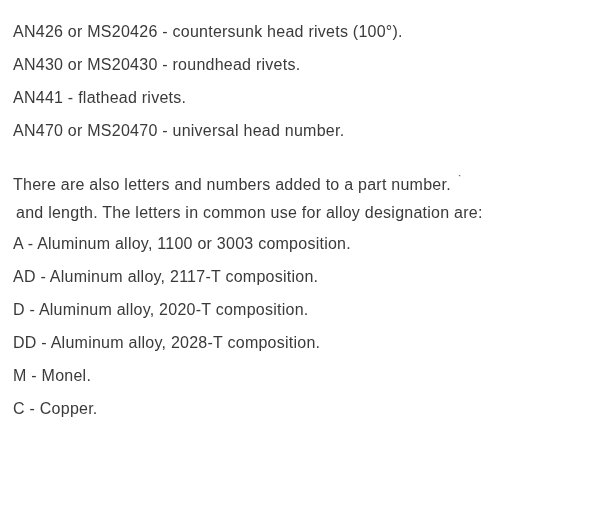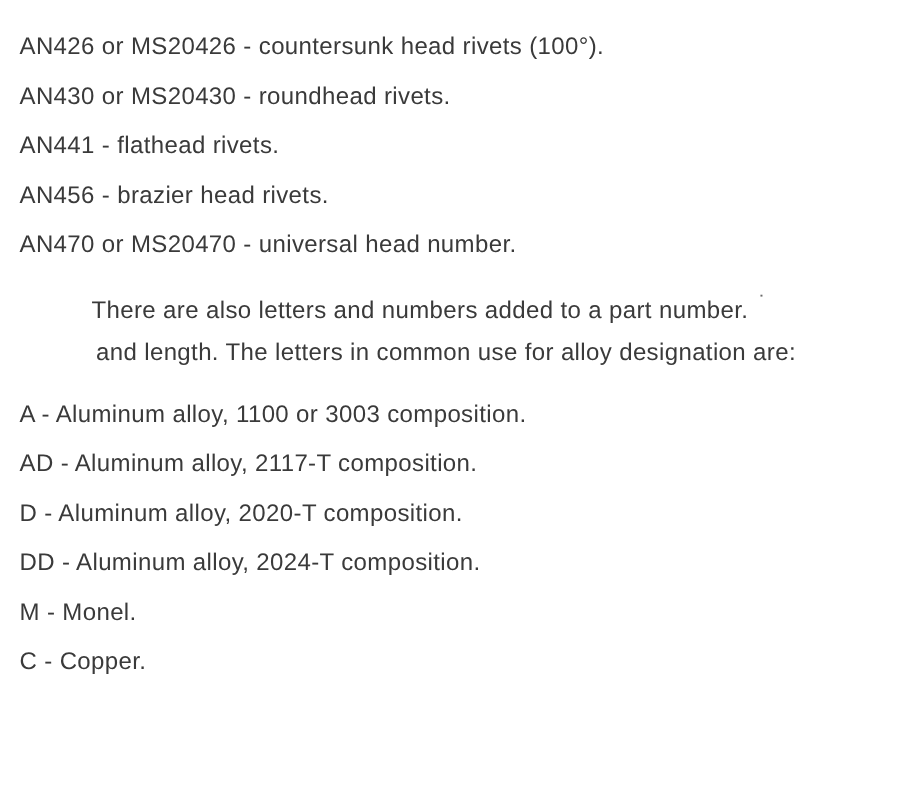"AN456 - brazier head rivets." div.line { html: <div>AN456 - brazier head rivets.</div> -> none }
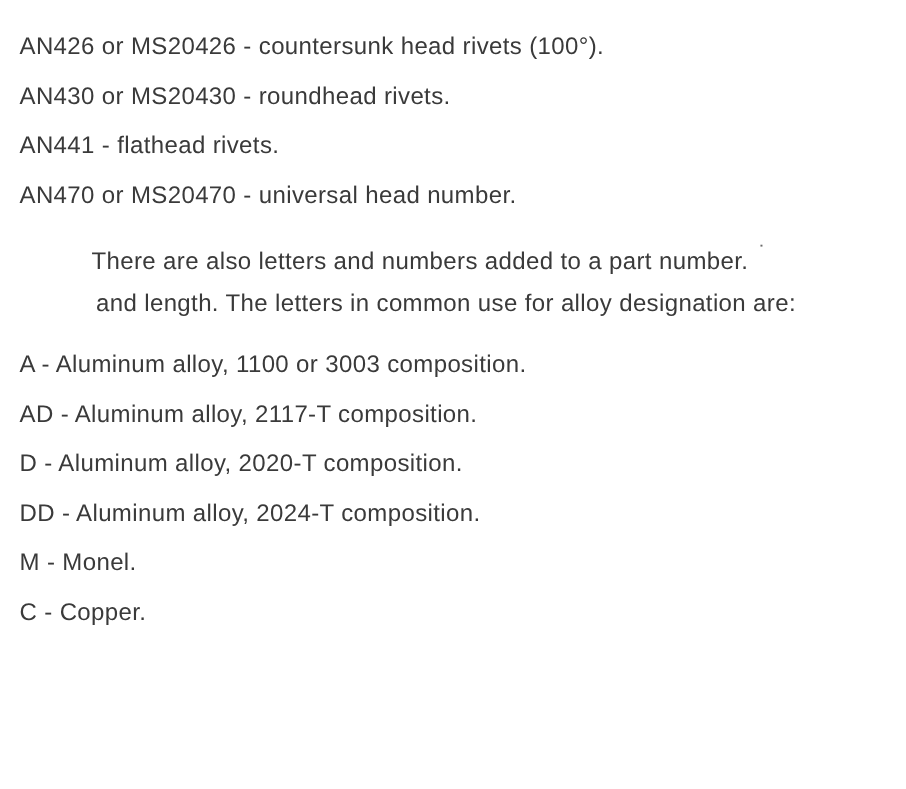"There are also letters and" .pline { align-items: flex-start -> flex-end; margin-left: 48px -> none }
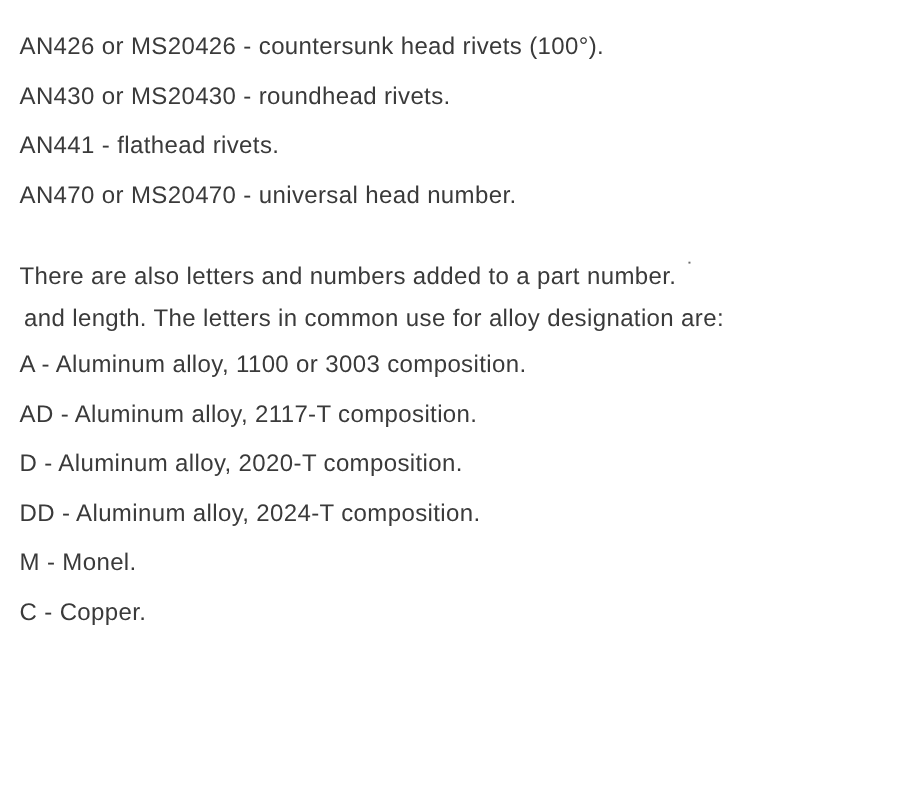"DD - Aluminum alloy, 2024-T" div.line { text: 2024-T -> 2028-T }
